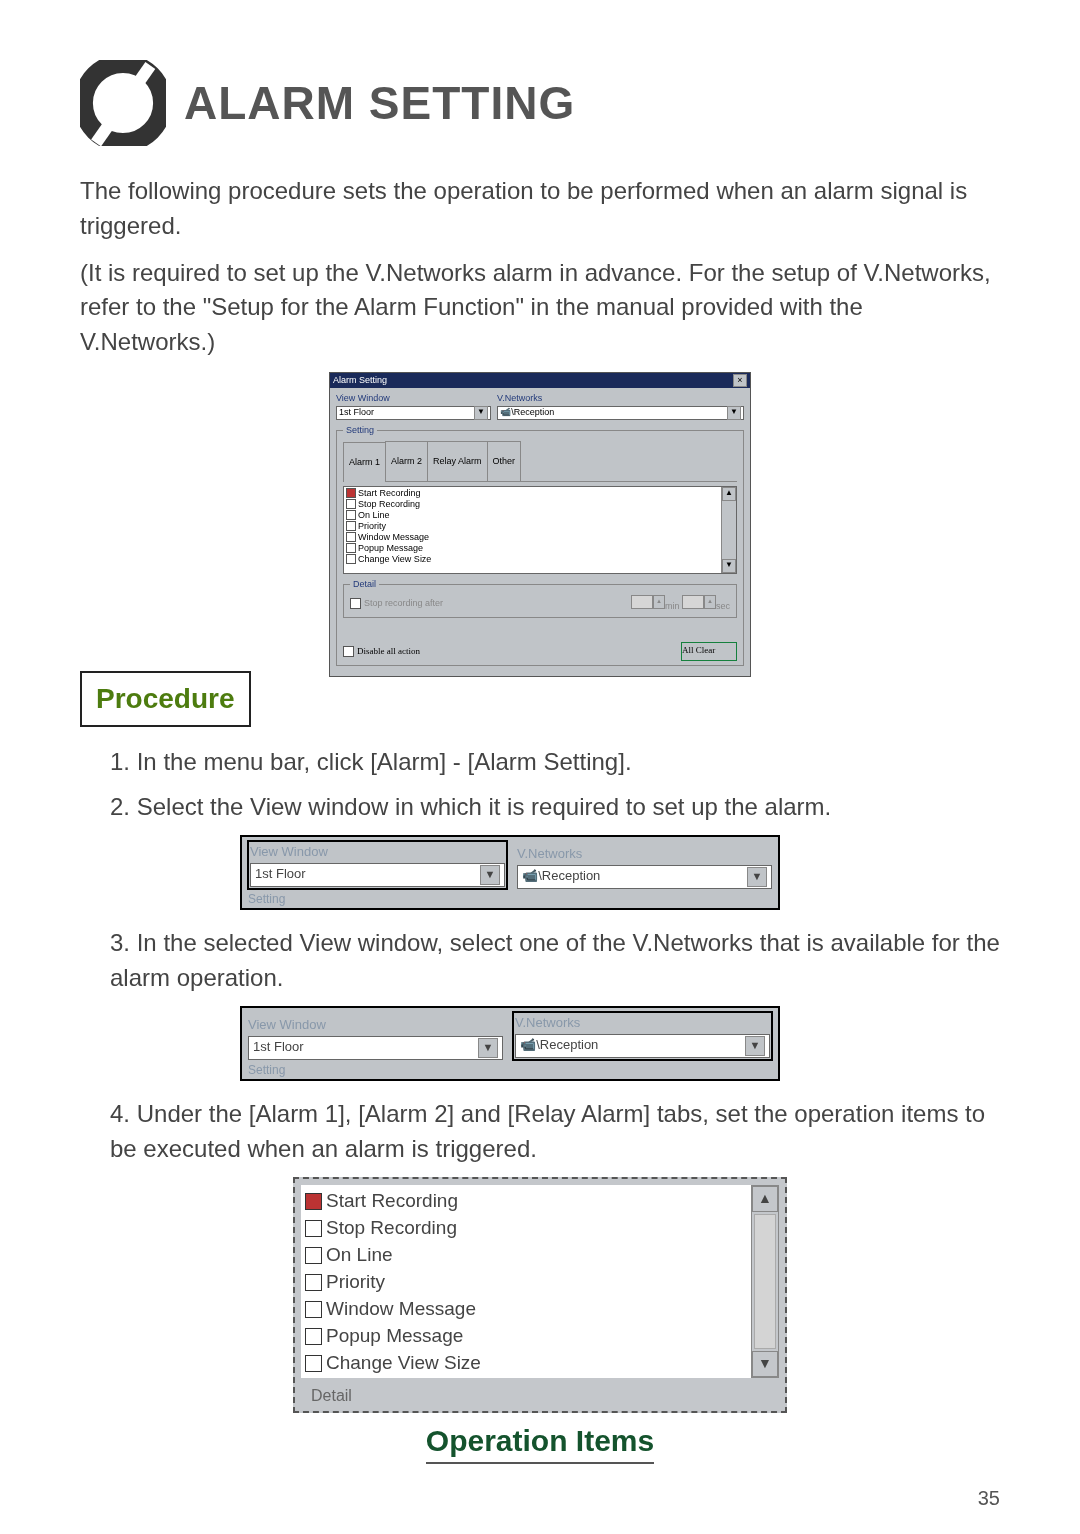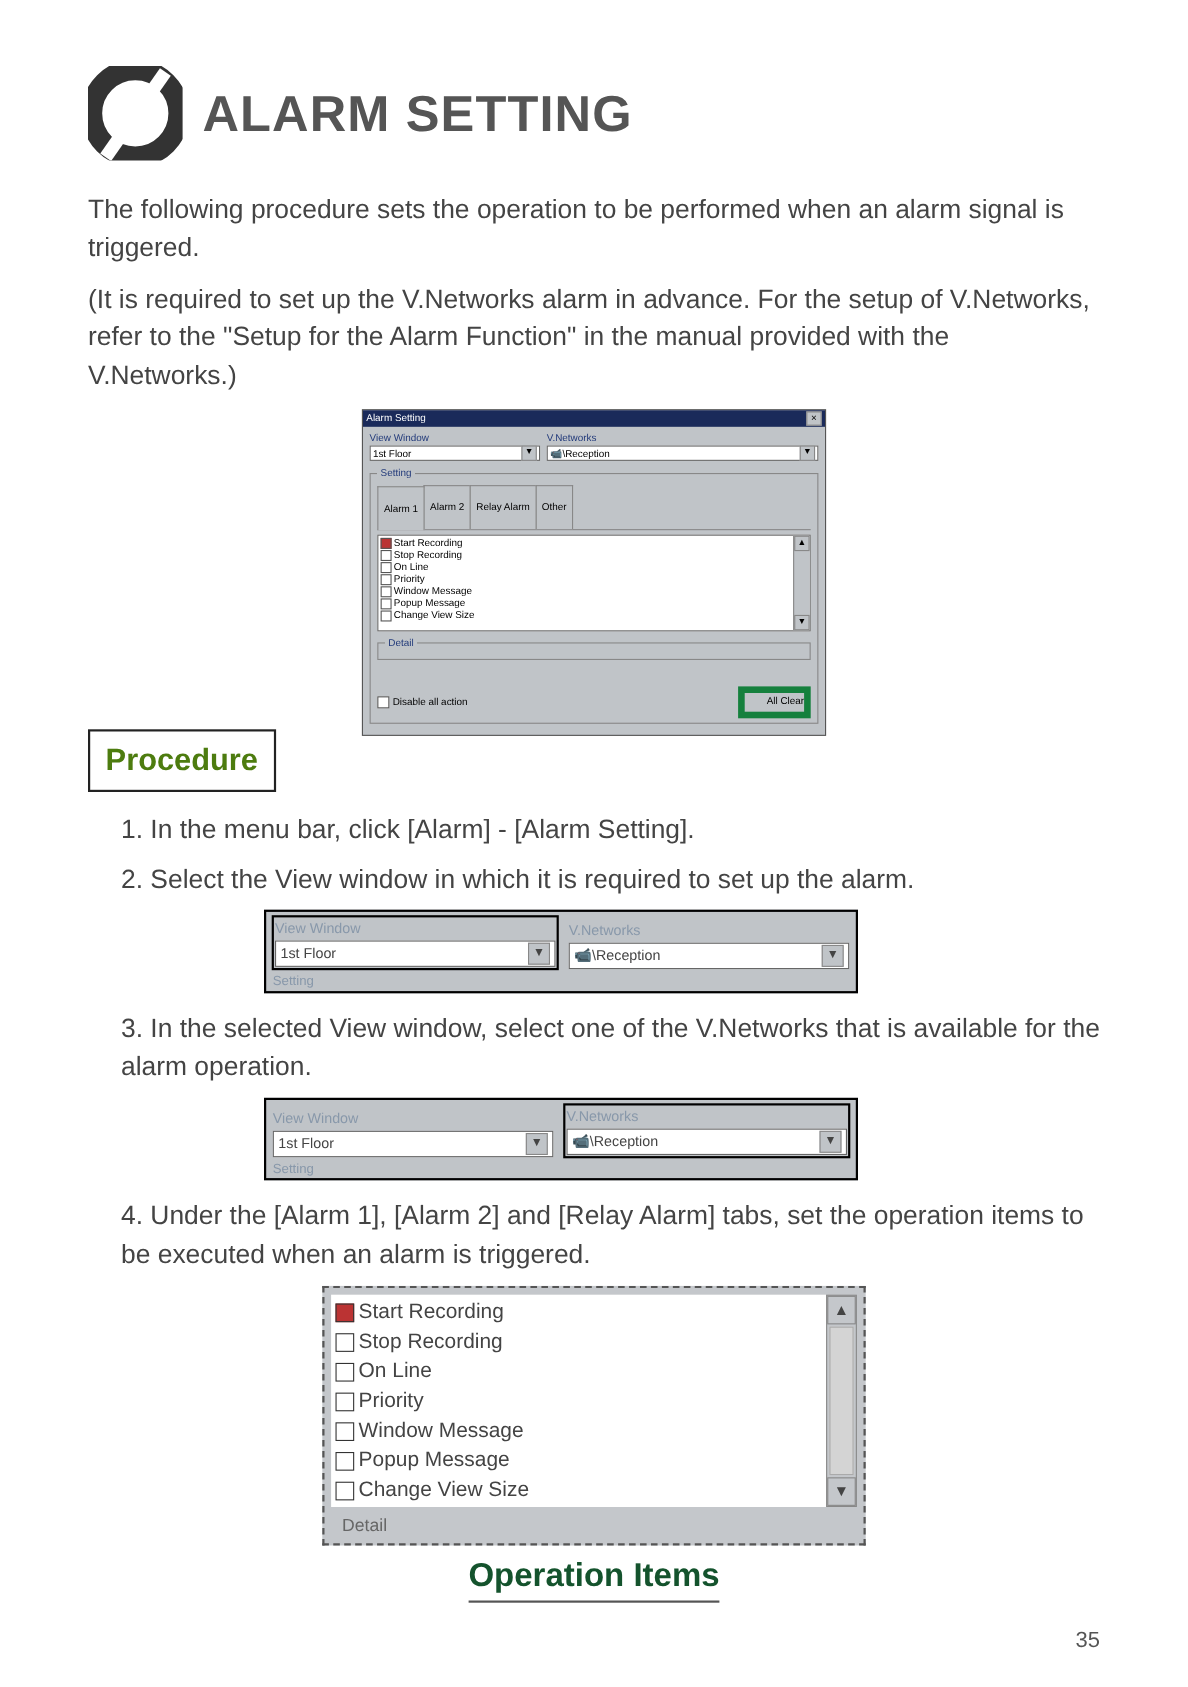"Stop recording after" div { html: none -> <div> <span><span></span><span>Stop recording after</span></span> <span> <span> <span></span> <span>▴</span> </span><span>min</span> <span> <span></span> <span>▴</span> </span><span>sec</span> </span> </div> }
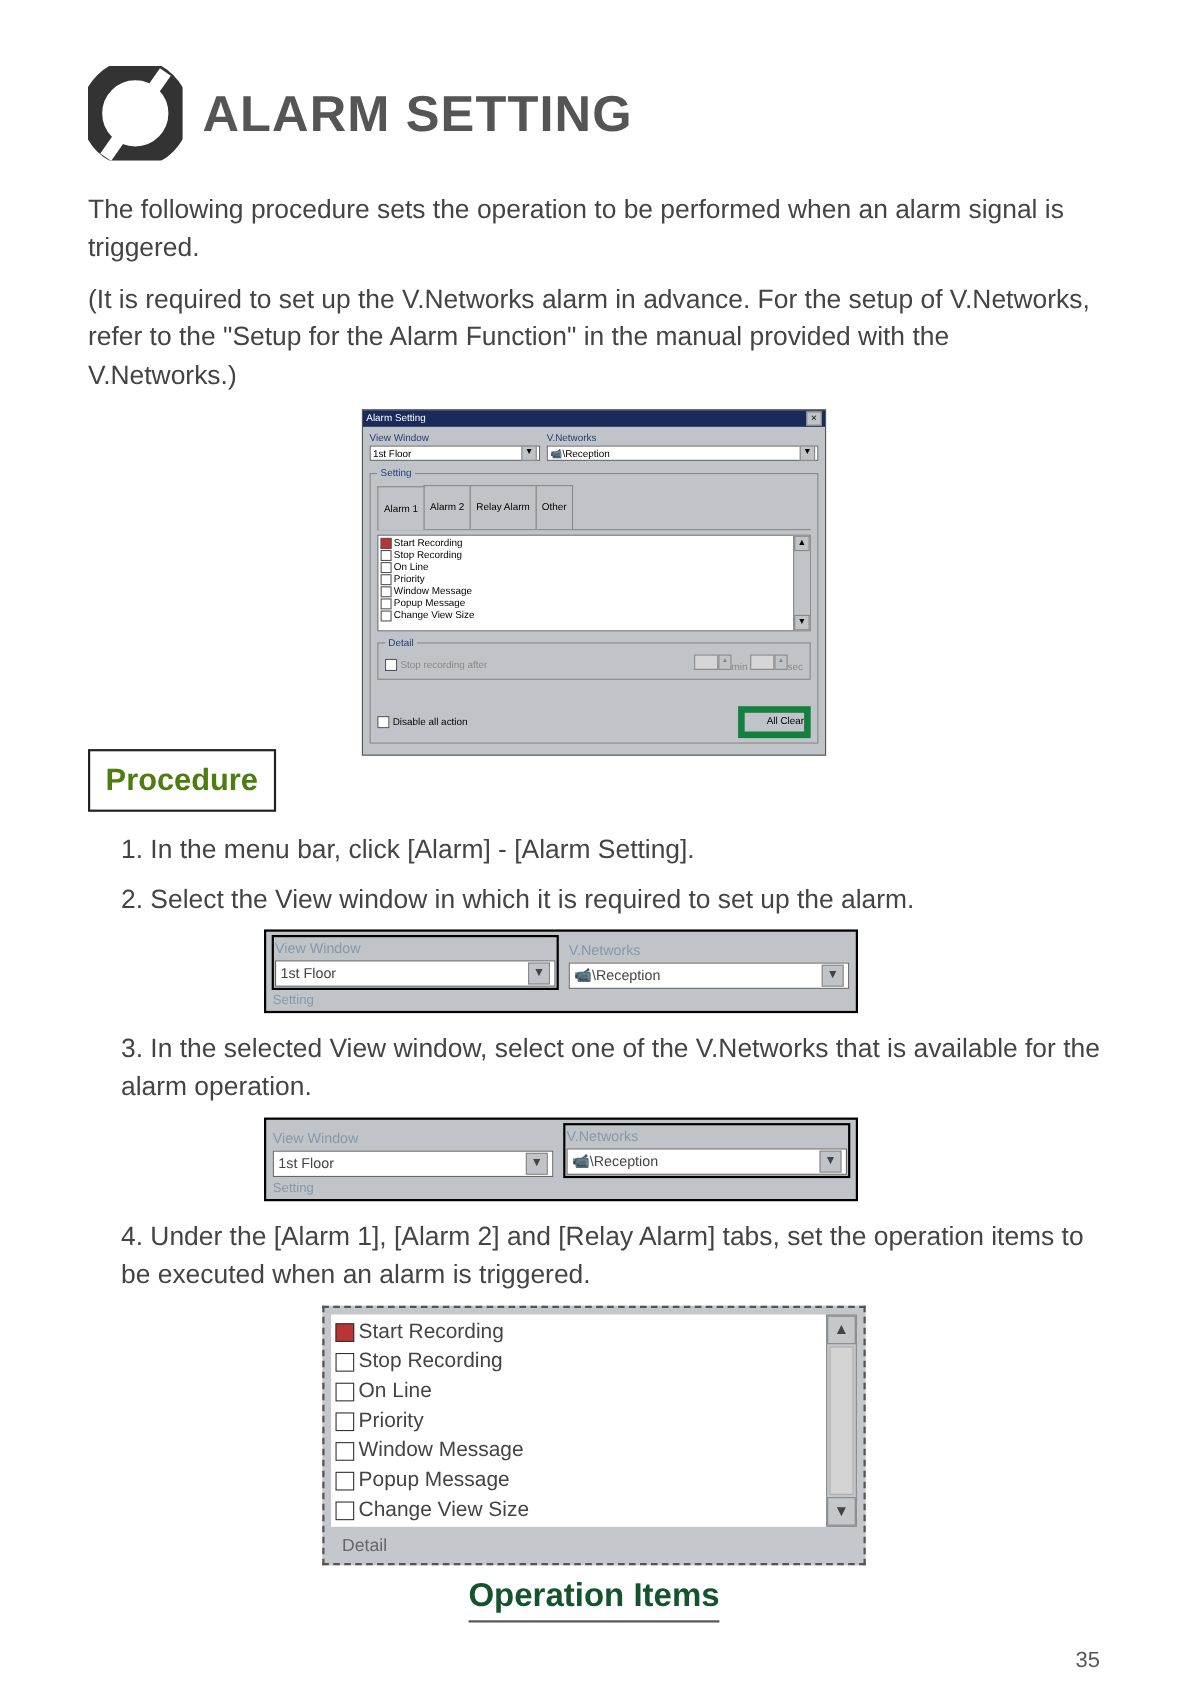"Disable all action" div { font-family: none -> Liberation Serif, serif }
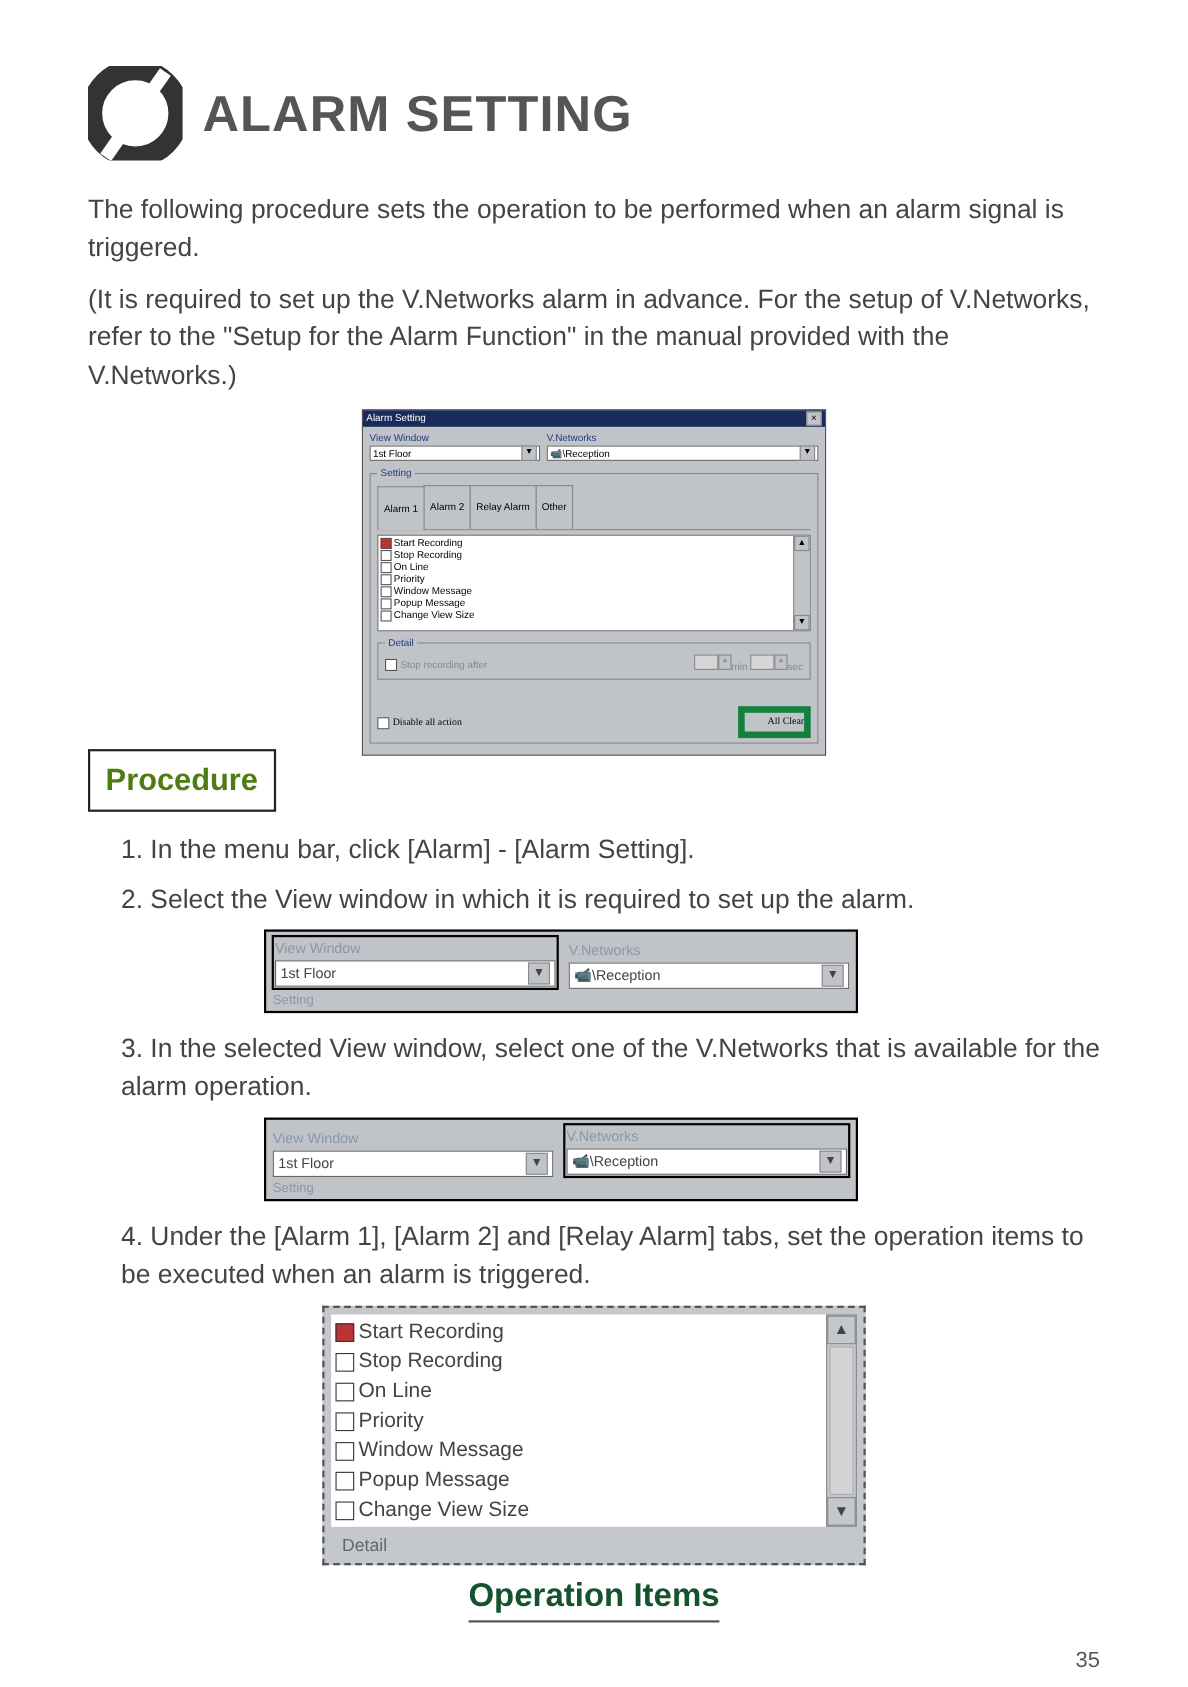"All Clear" .win .pushbtn { border: 6px solid #15803d -> 1px solid #15803d; text-align: right -> left }
